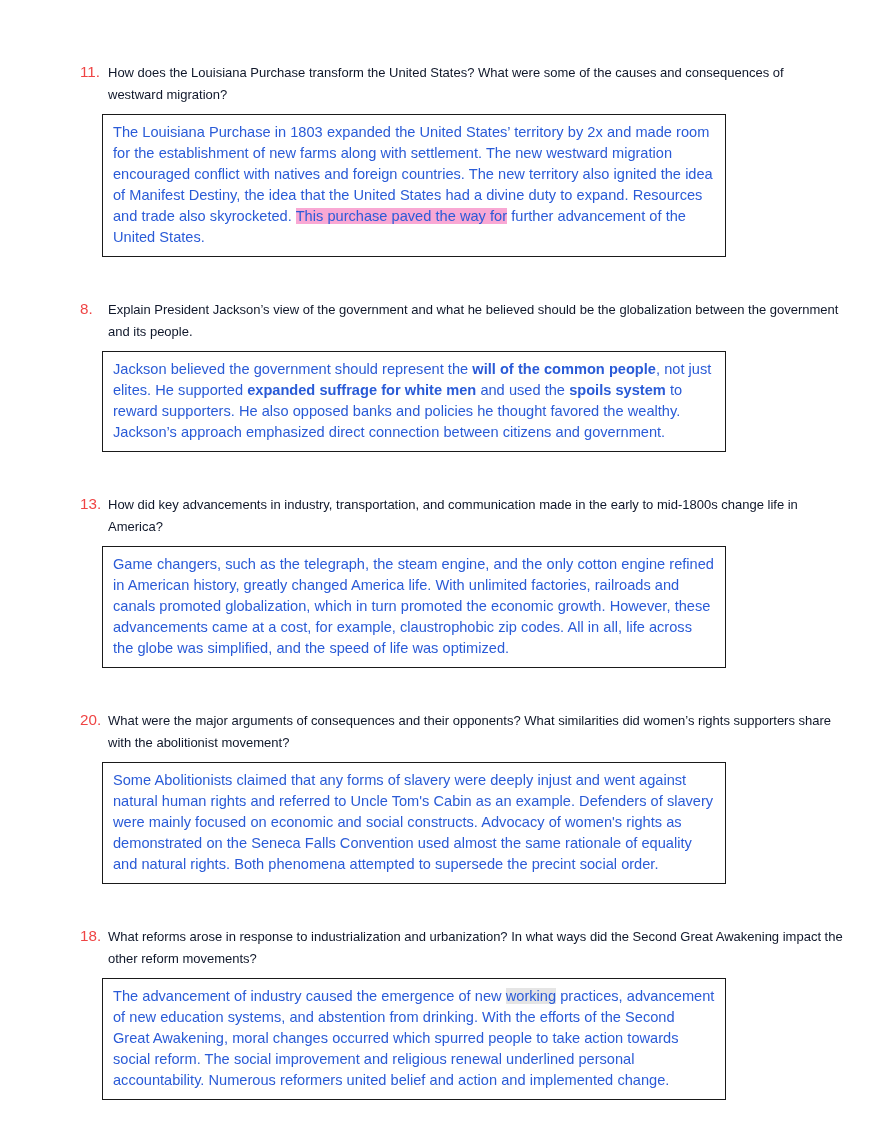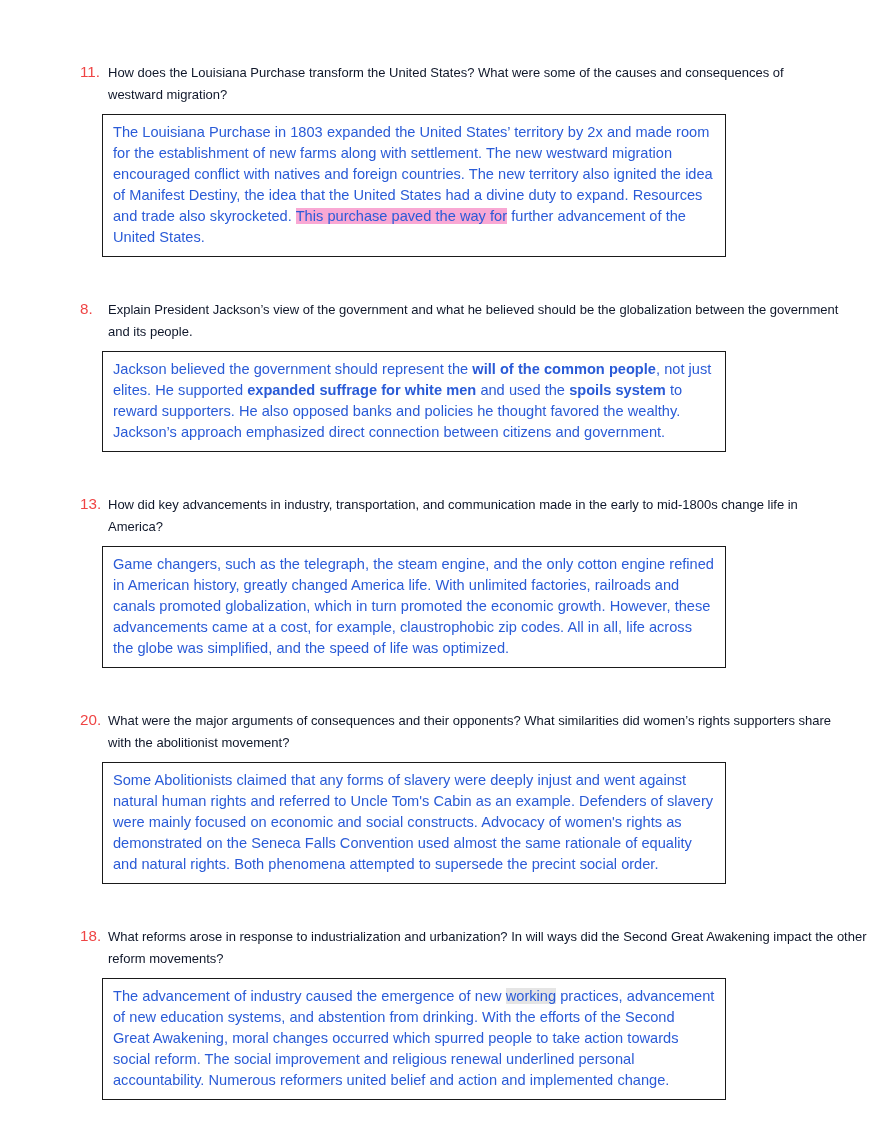"What reforms arose in response" div.qitem-text { text: will -> what }
